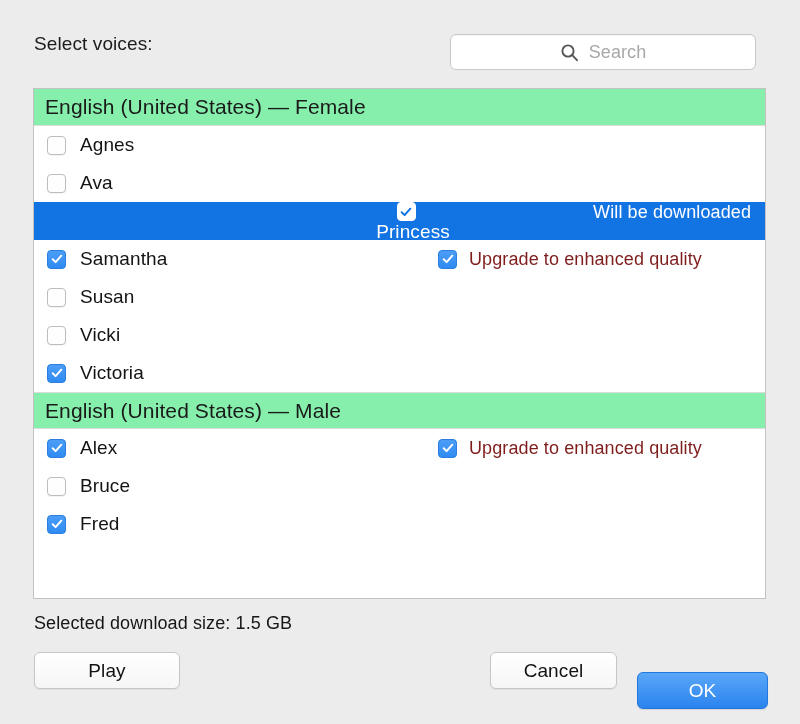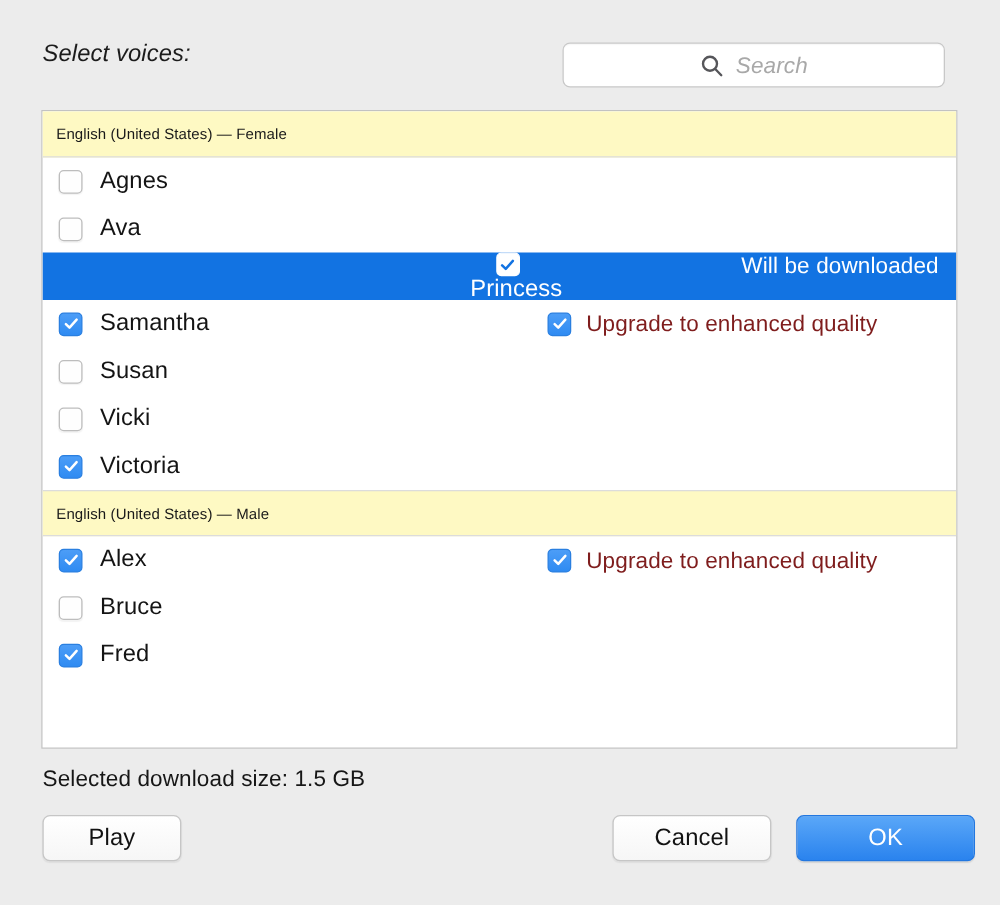"Select voices:" .top-row { font-style: italic -> none }
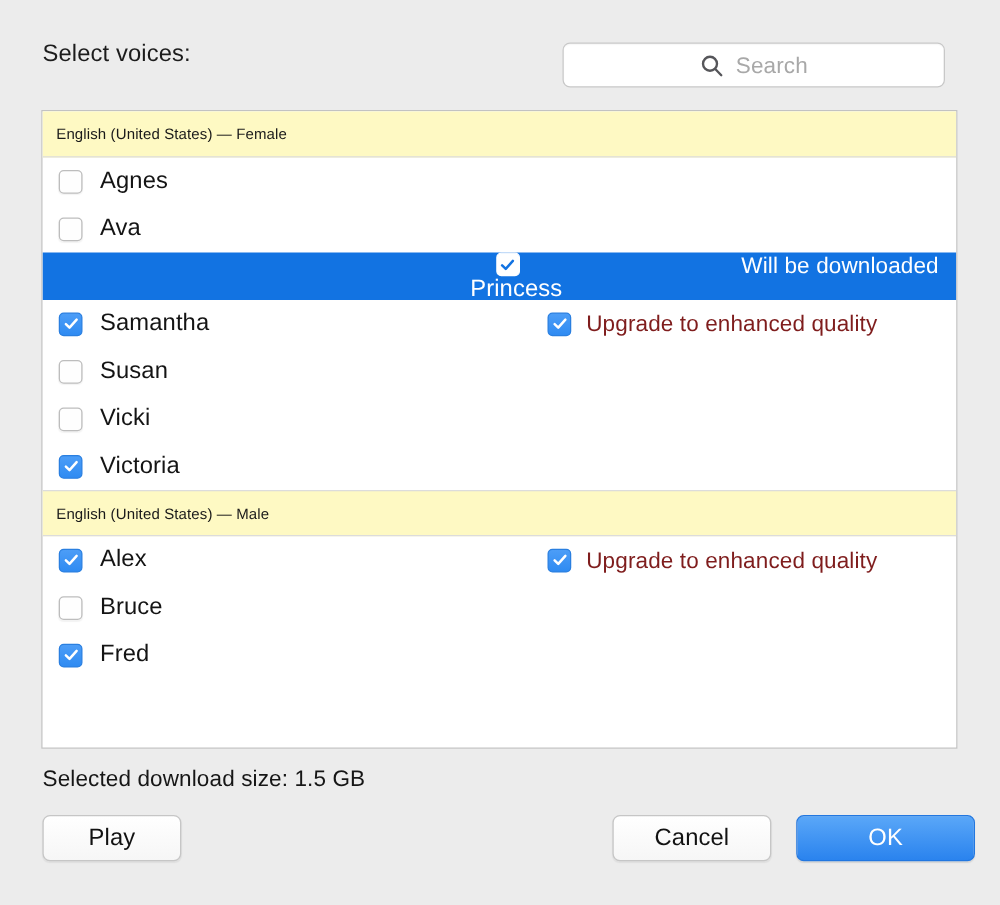"English (United States) — Female" .group-header { background: #fef9c3 -> #86efac; font-size: 12px -> 21px }
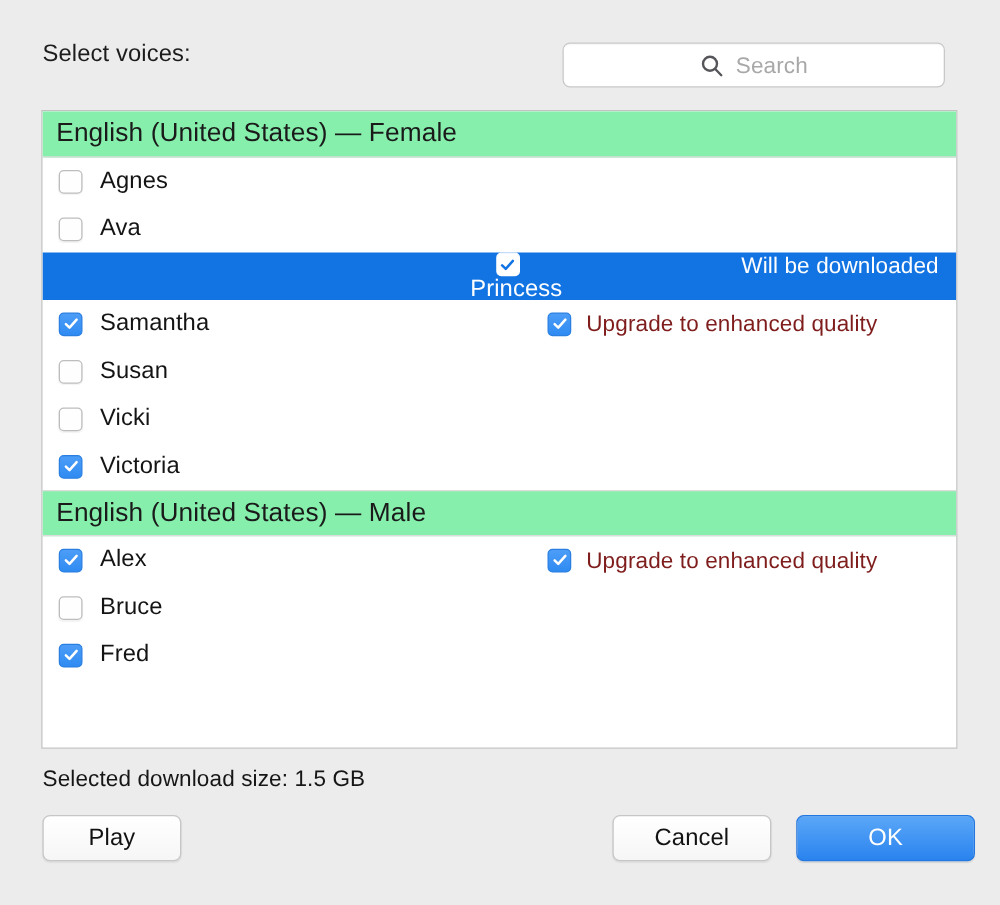"Play" #play-button { width: 111px -> 146px }
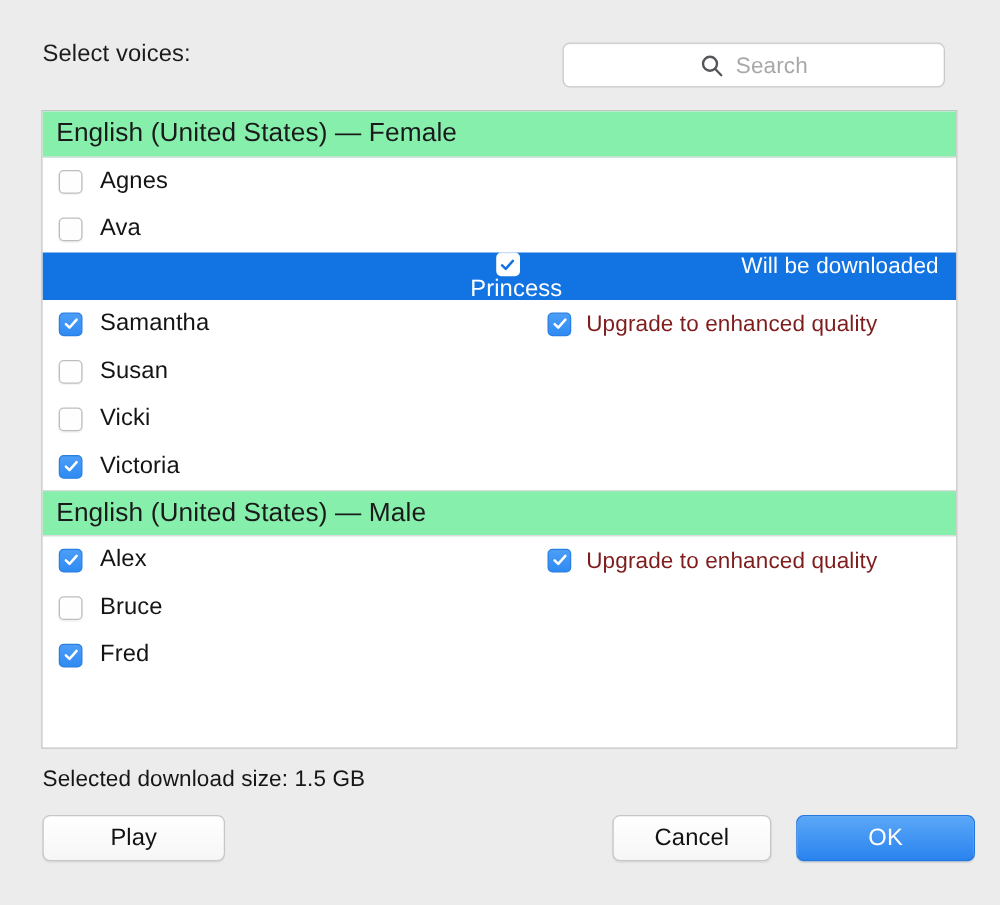"OK" #ok-button { top: 652px -> 672px; width: 143px -> 131px }
